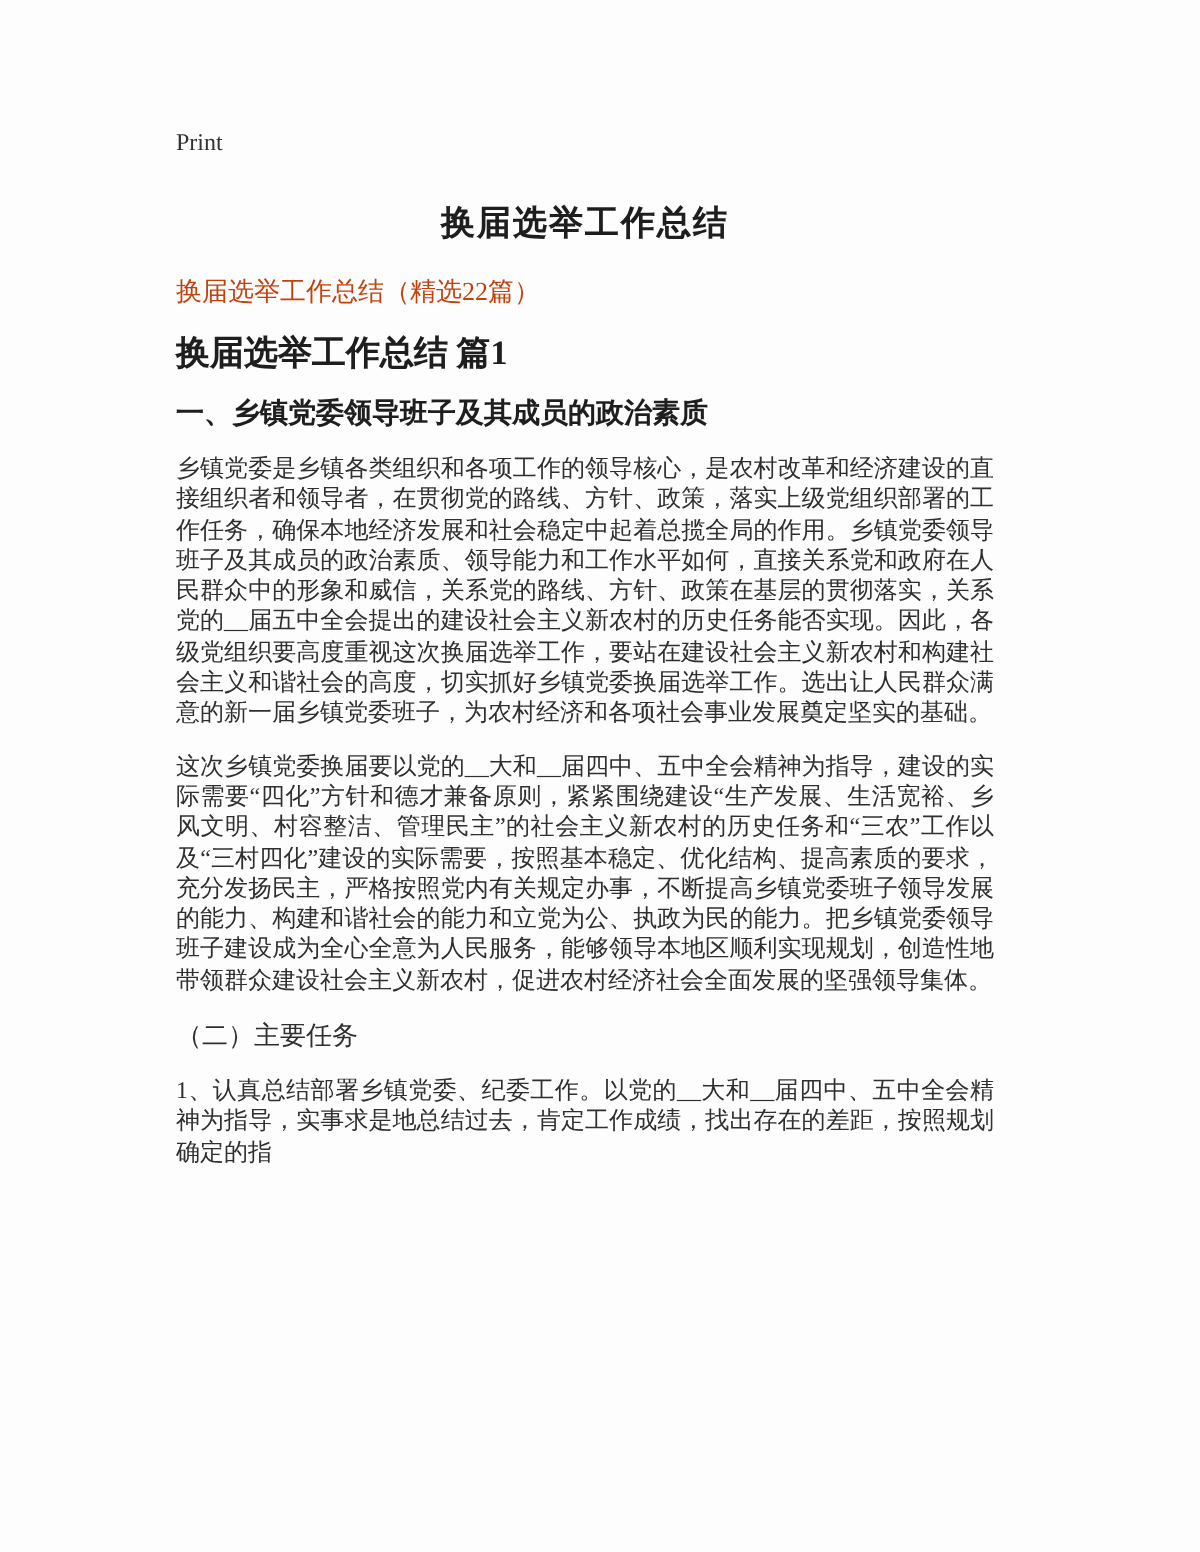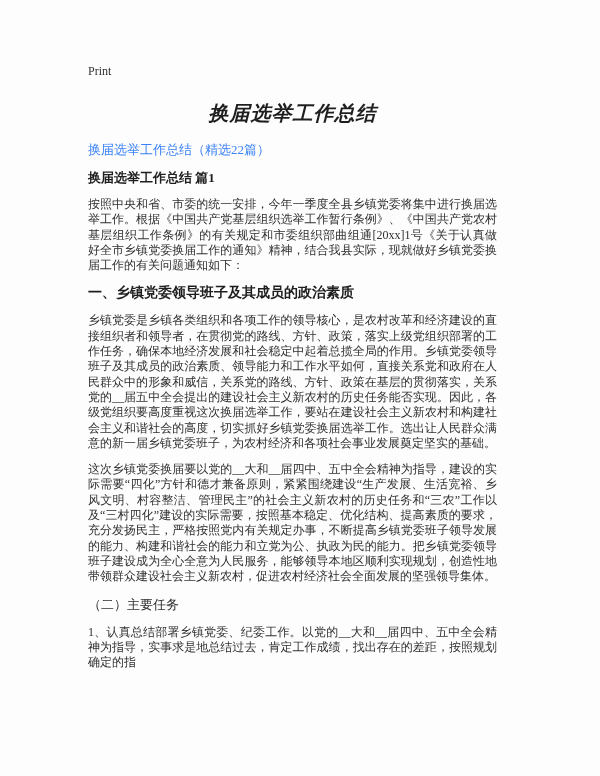"换届选举工作总结" .title { font-size: 20px -> 17px; font-style: italic -> none }
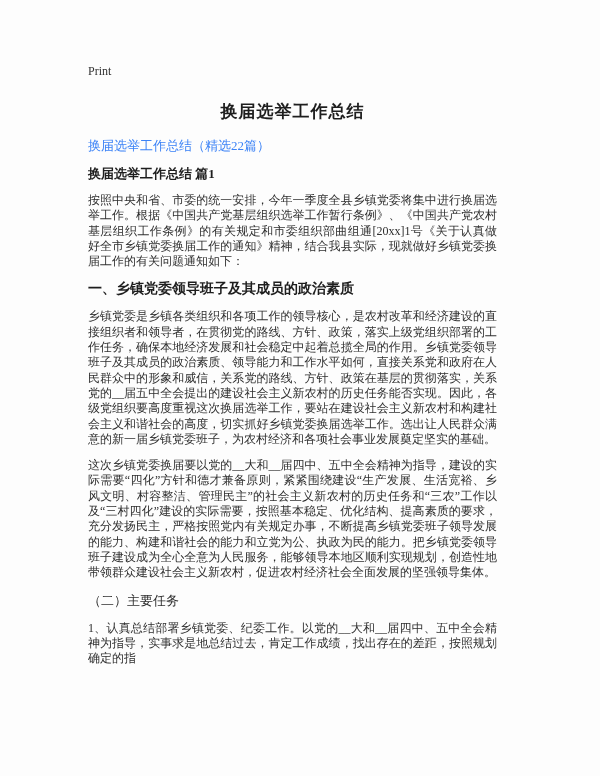"换届选举工作总结（精选22篇）" .subtitle { color: #3b82f6 -> #c2410c }
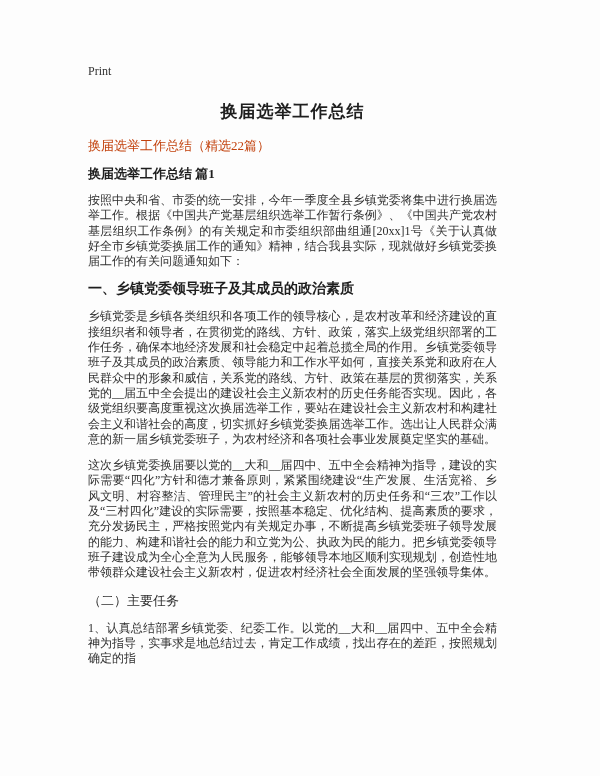"换届选举工作总结 篇1" .article-heading { font-size: 13px -> 17px }
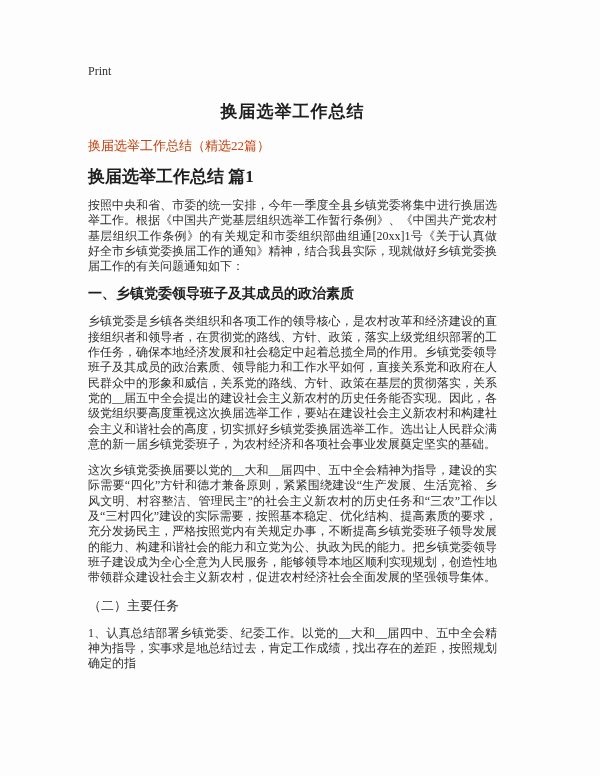"按照中央和省、市委的统一安排，今年一季度全县乡镇党委将集中进行换届选举工作。根据" p.body-para { html: <p>按照中央和省、市委的统一安排，今年一季度全县乡镇党委将集中进行换届选举工作。根据《中国共产党基层组织选举工作暂行条例》、《中国共产党农村基层组织工作条例》的有关规定和市委组织部曲组通[20xx]1号《关于认真做好全市乡镇党委换届工作的通知》精神，结合我县实际，现就做好乡镇党委换届工作的有关问题通知如下：</p> -> none }
